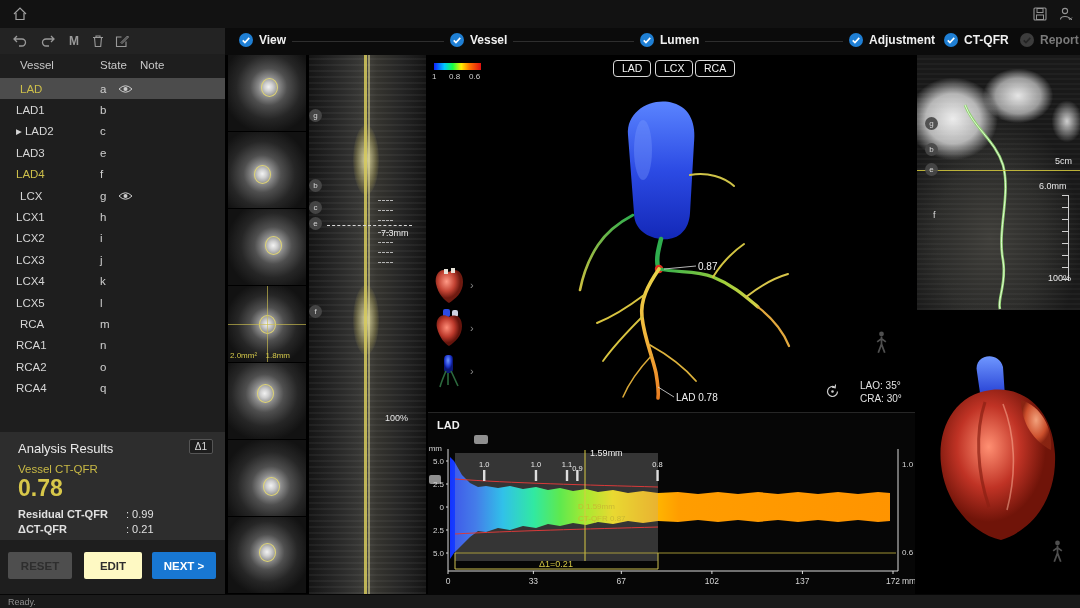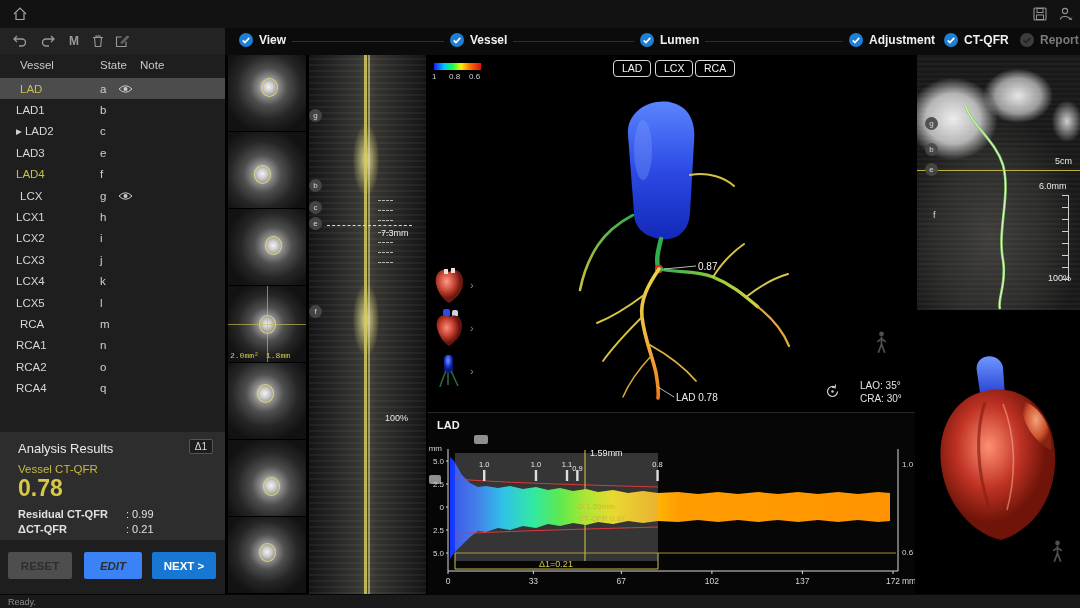"2.0mm²" .thumb.sel { font-family: Liberation Mono, monospace -> none }
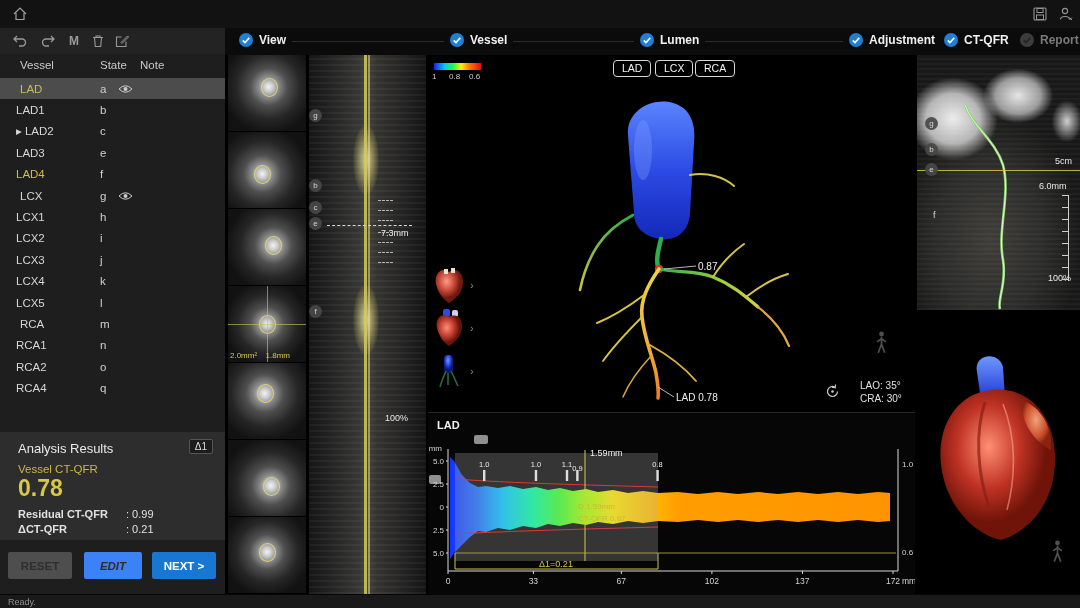"EDIT" #btn-edit { background: #3b82f6 -> #fef9c3; font-style: italic -> none }
